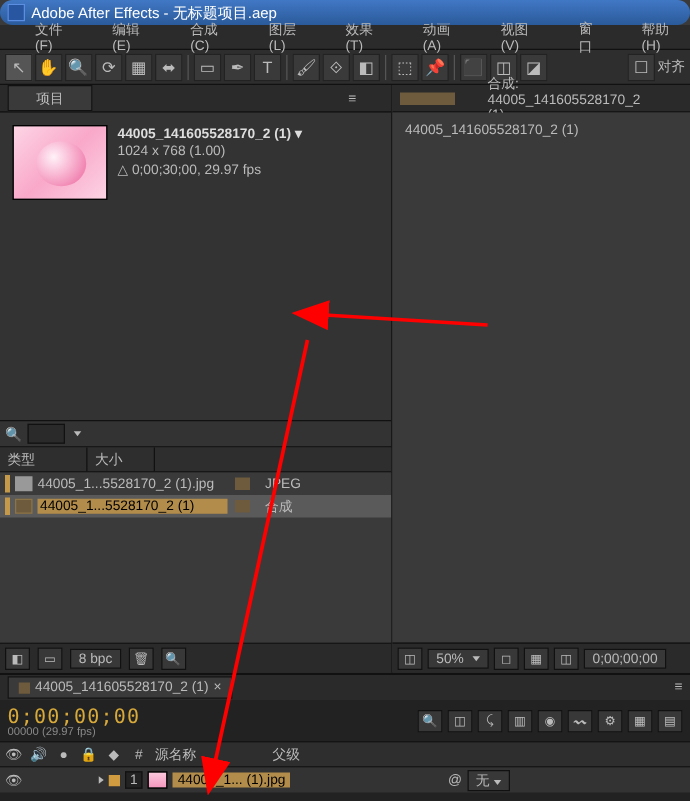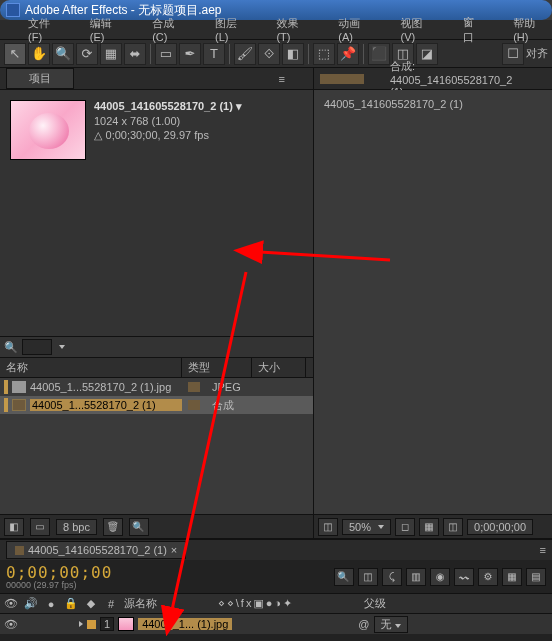"名称" div.c1 { html: <div>名称</div> -> none }
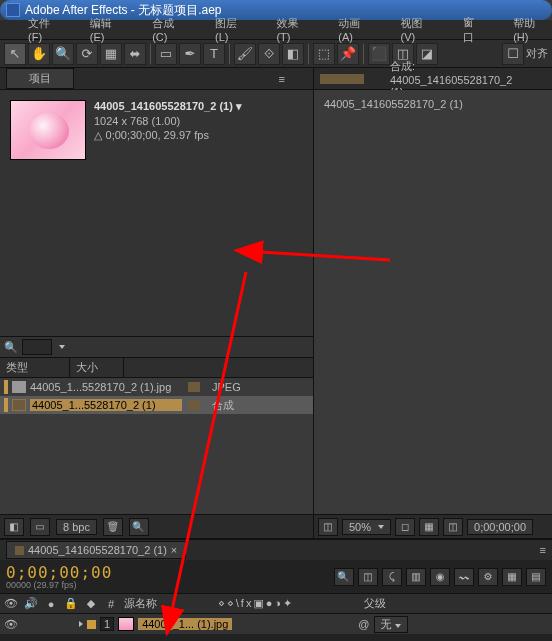"⋄⋄\fx▣●◑✦" span { html: <span>⋄⋄\fx▣●◑✦</span> -> none }
